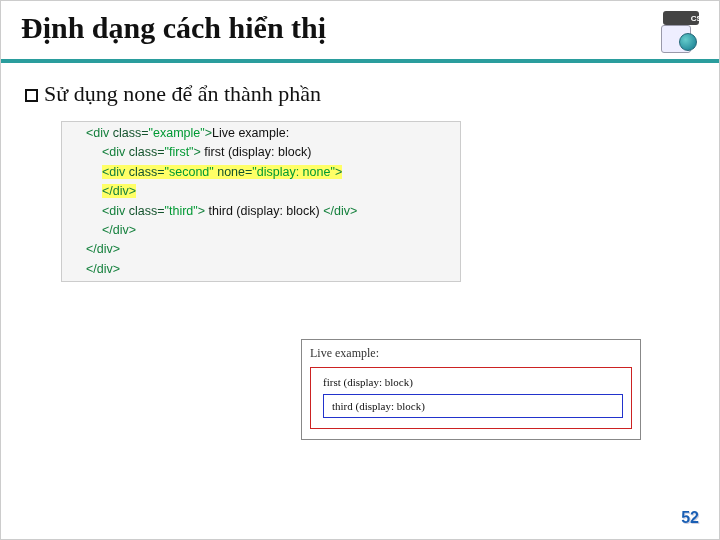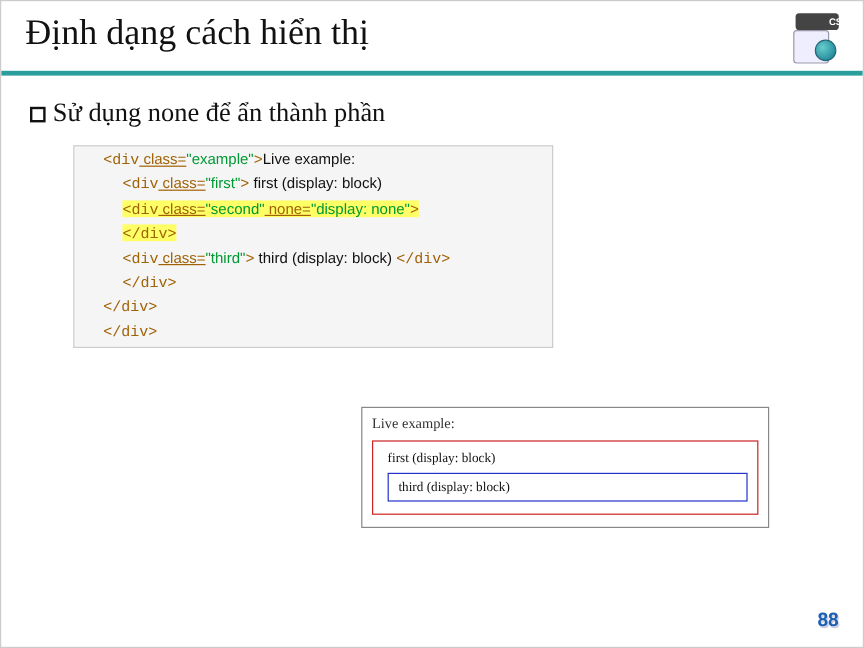"Định dạng cách hiển thị" .title { font-weight: normal -> bold }
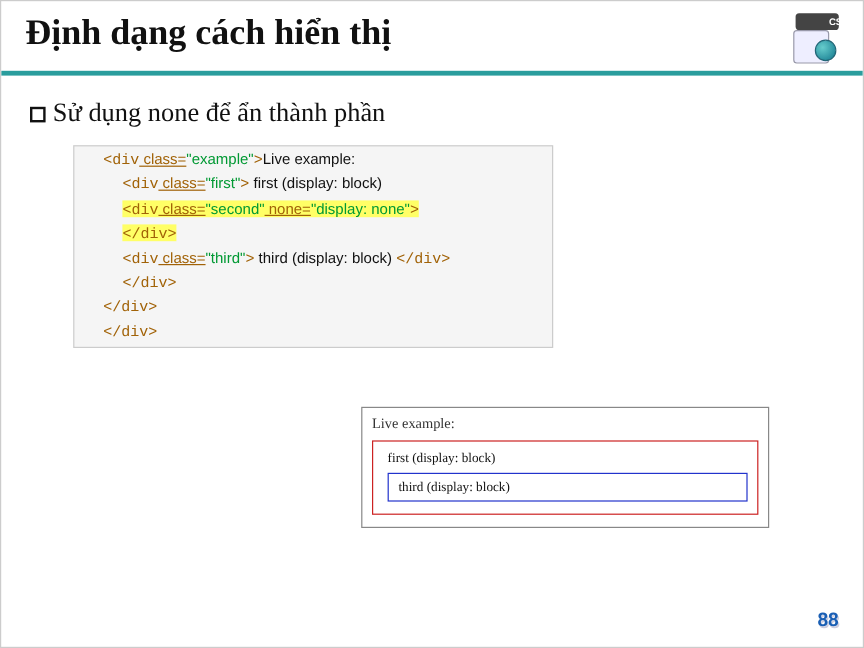"<div" .tag { color: #a16207 -> #15803d; font-family: Liberation Mono, monospace -> none }
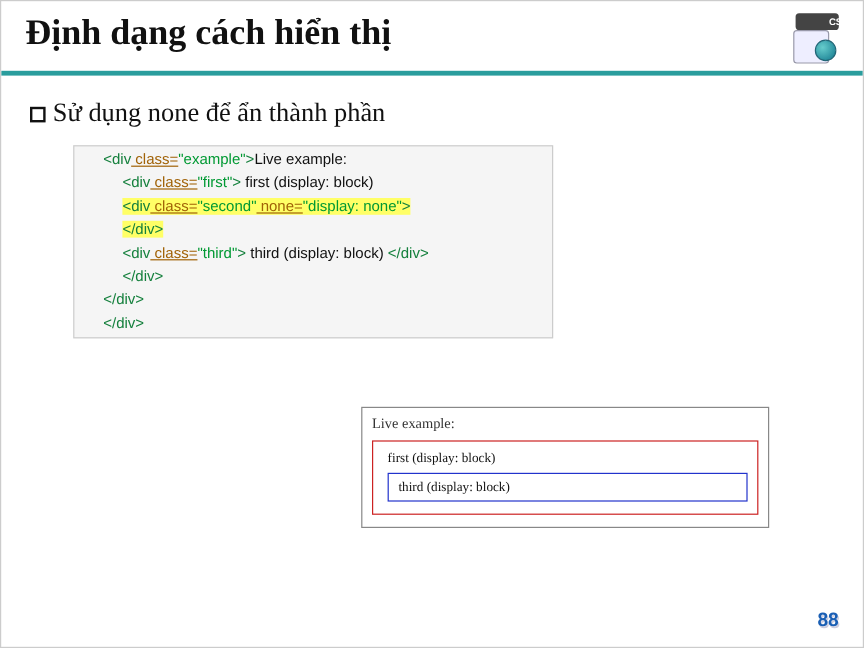"class=" .attr { color: #a16207 -> #14532d; text-decoration: underline -> none }
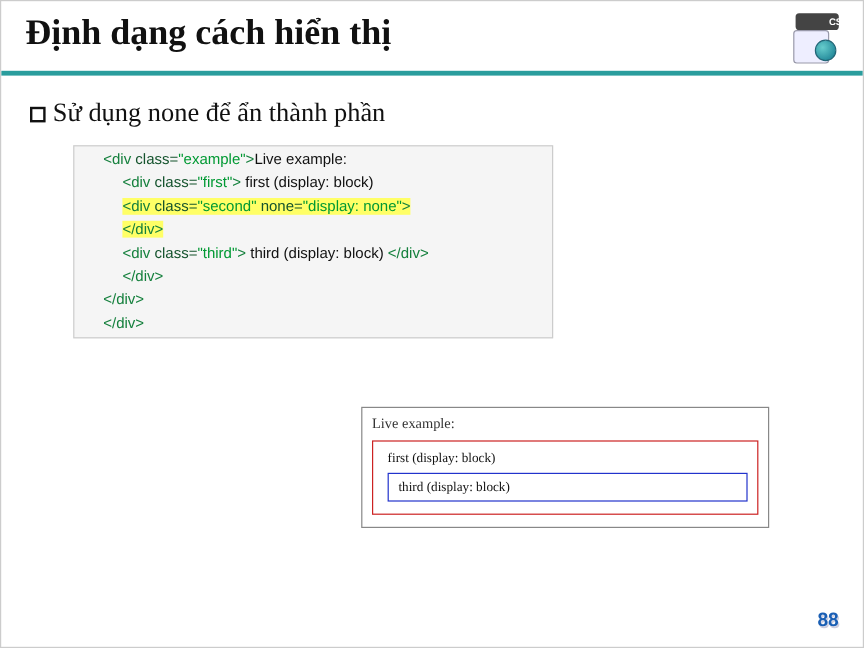"88" div.page-num { text: 88 -> 52 }
